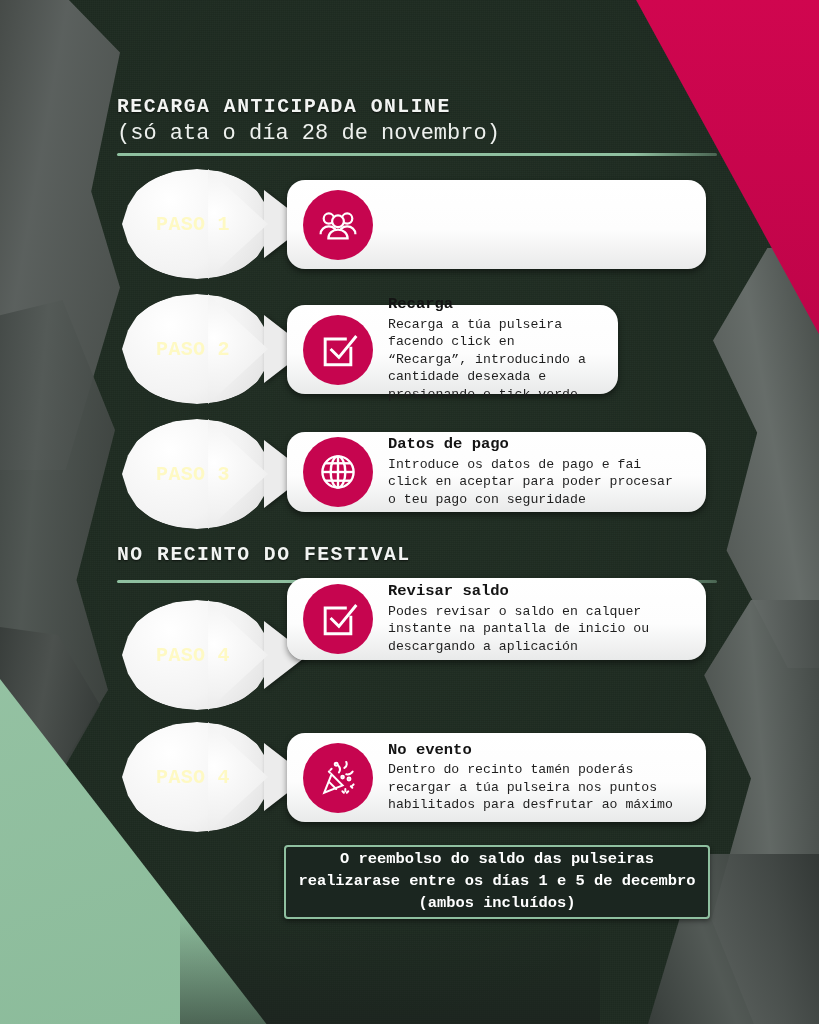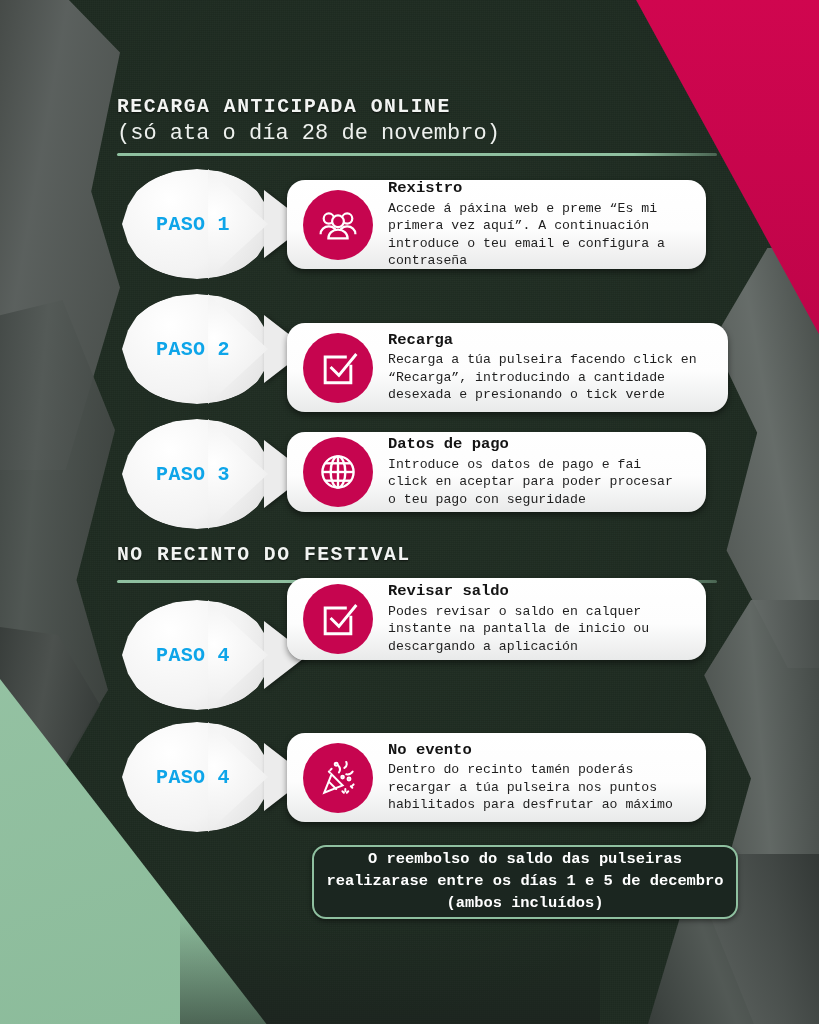"Rexistro" div.card-text { html: <div> <p>Rexistro</p> <p>Accede á páxina web e preme “Es mi primera vez aquí”. A continuación introduce o teu email e configura a contraseña</p> </div> -> none }
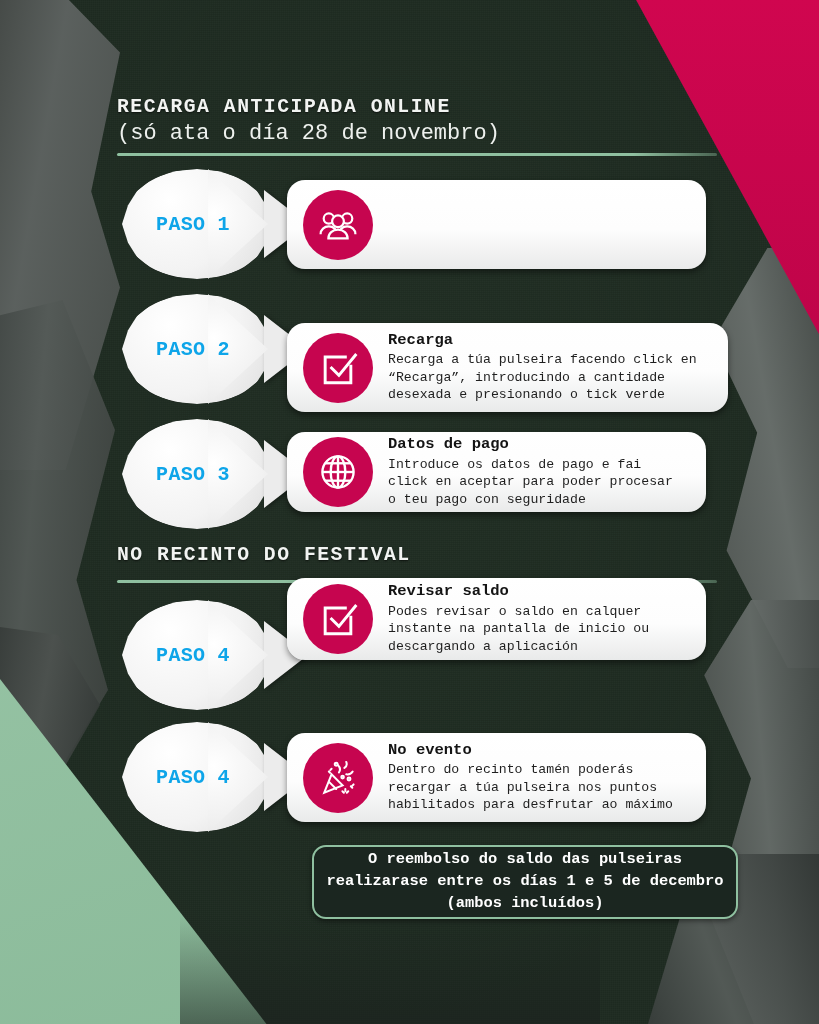"PASO 1" .teardrop .label { color: #0ea5e9 -> #fef9c3 }
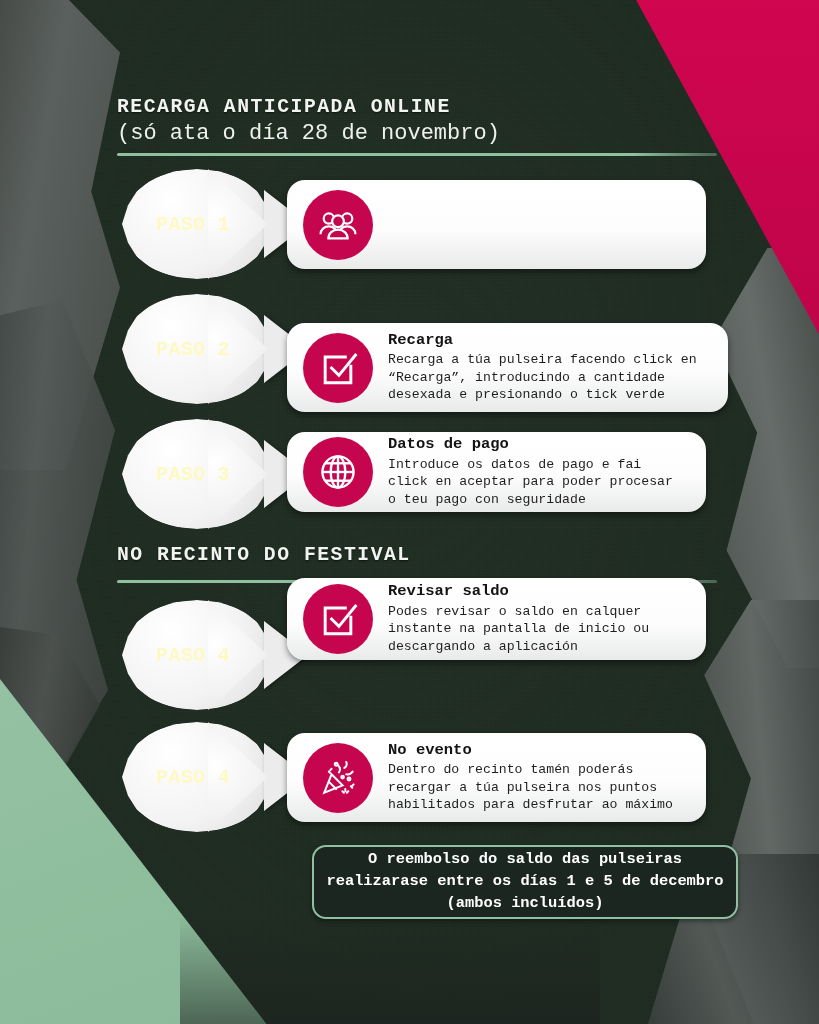"Recarga" div.card { top: 323px -> 305px; width: 441px -> 331px }
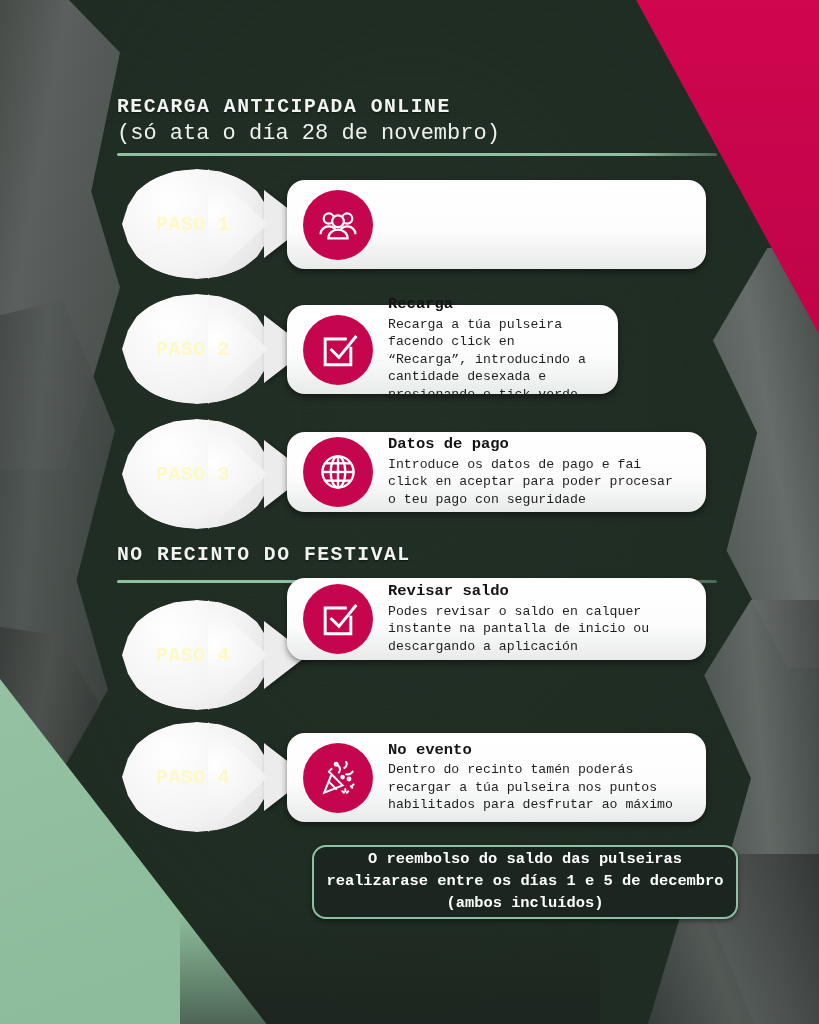"O reembolso do saldo das" .footer-note { border-radius: 14px -> 4px; margin-left: 28px -> none }
